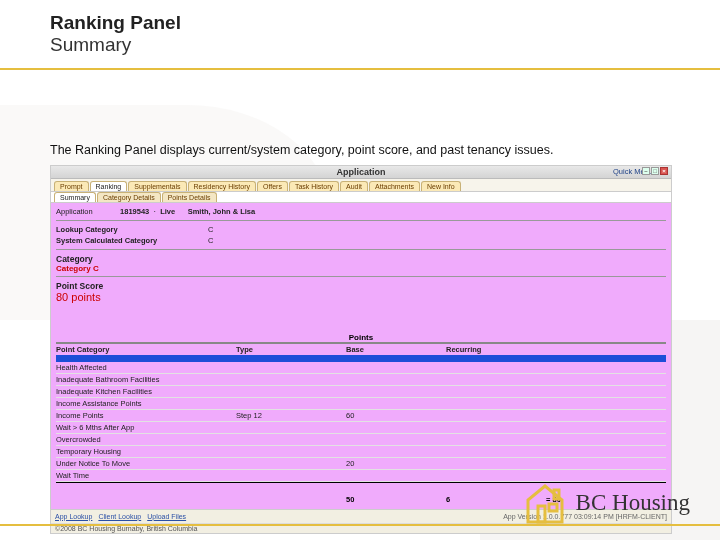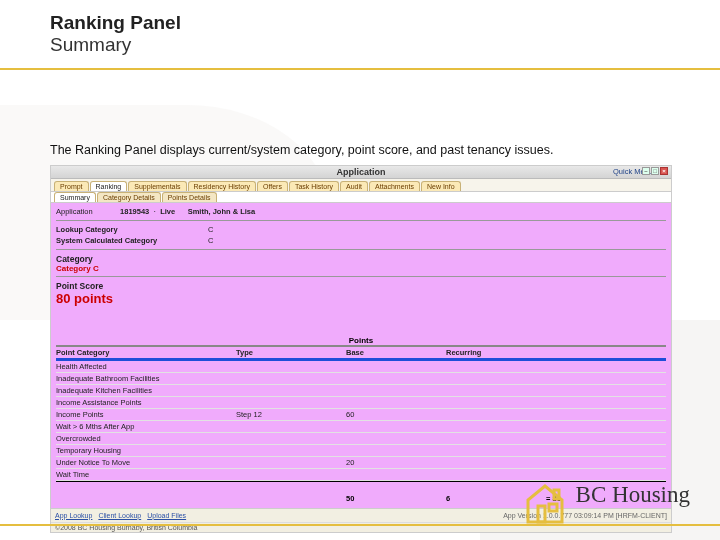"80 points" div { font-size: 13px -> 11px; font-weight: bold -> normal }
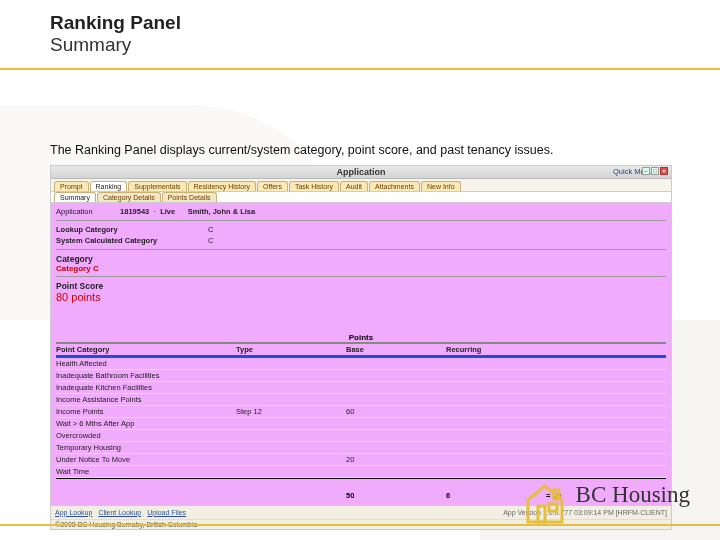"Point Category" .grid-head { border-bottom: 3px solid #1d4ed8 -> 7px solid #1d4ed8 }
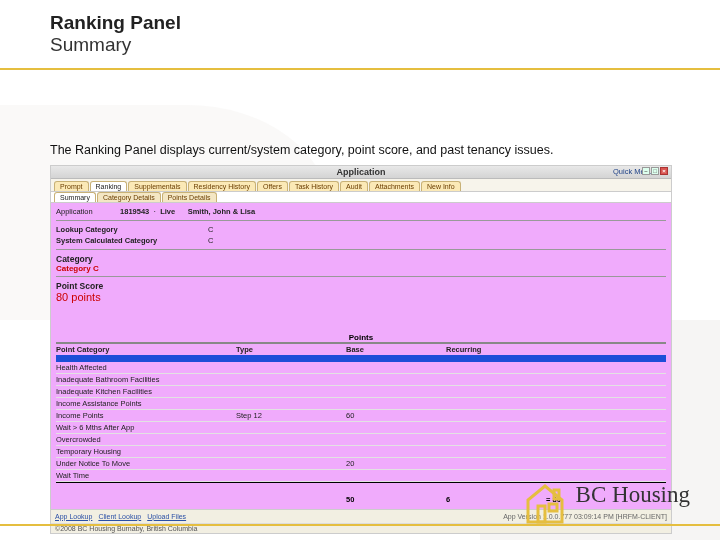"BC Housing" .logo-area { align-items: flex-start -> center }
